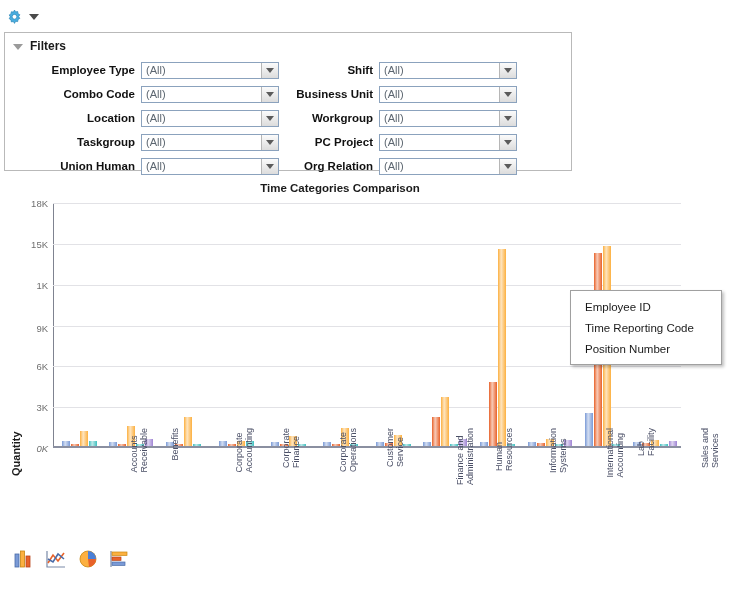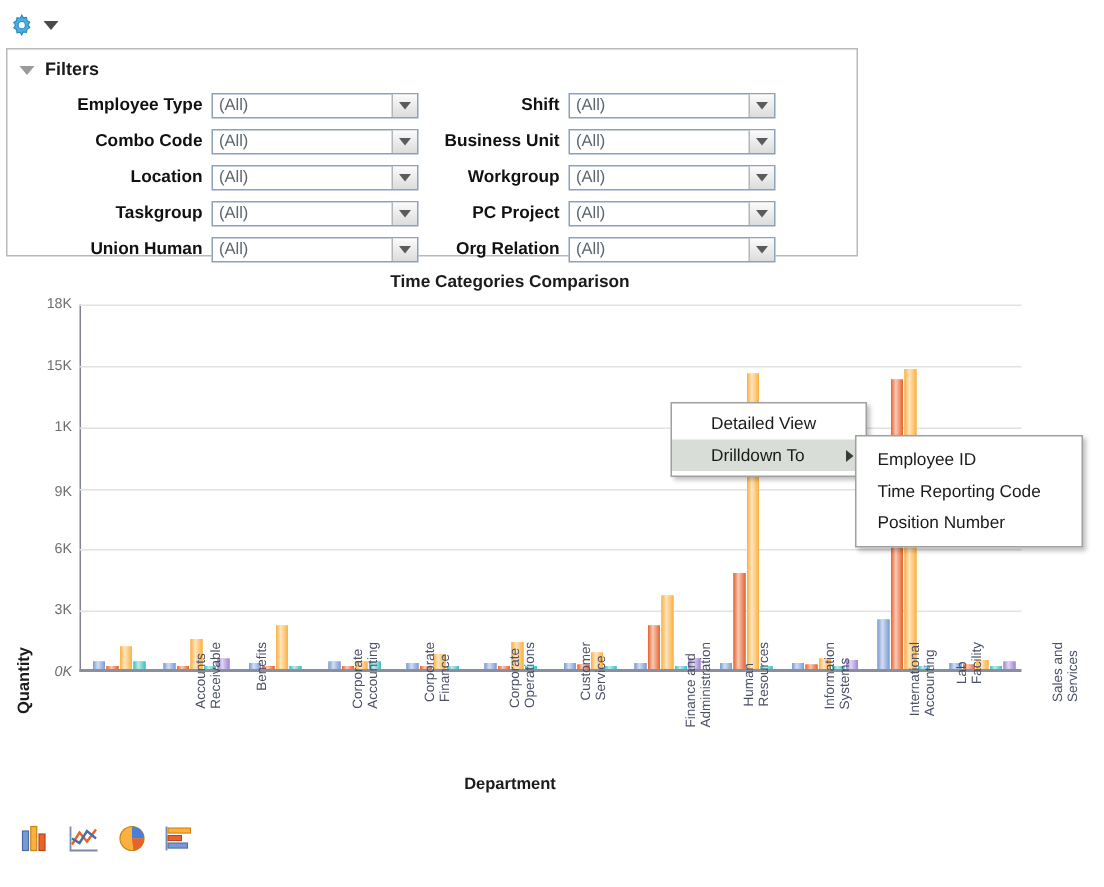"Detailed View" div.ctx-menu { html: <div> <div> <span>Detailed View</span> </div> <div> <span>Drilldown To</span> <div></div> </div> </div> -> none }
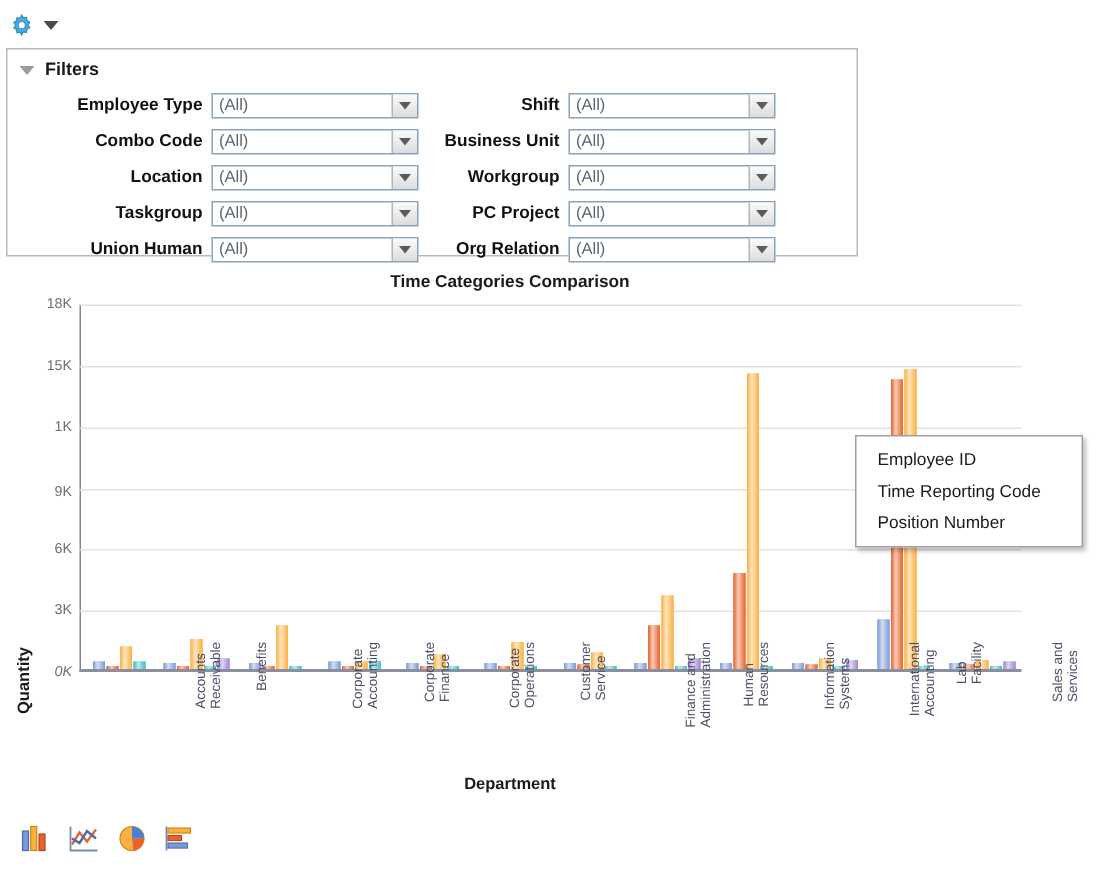"Department" div.xlabel { html: <div>Department</div> -> none }
